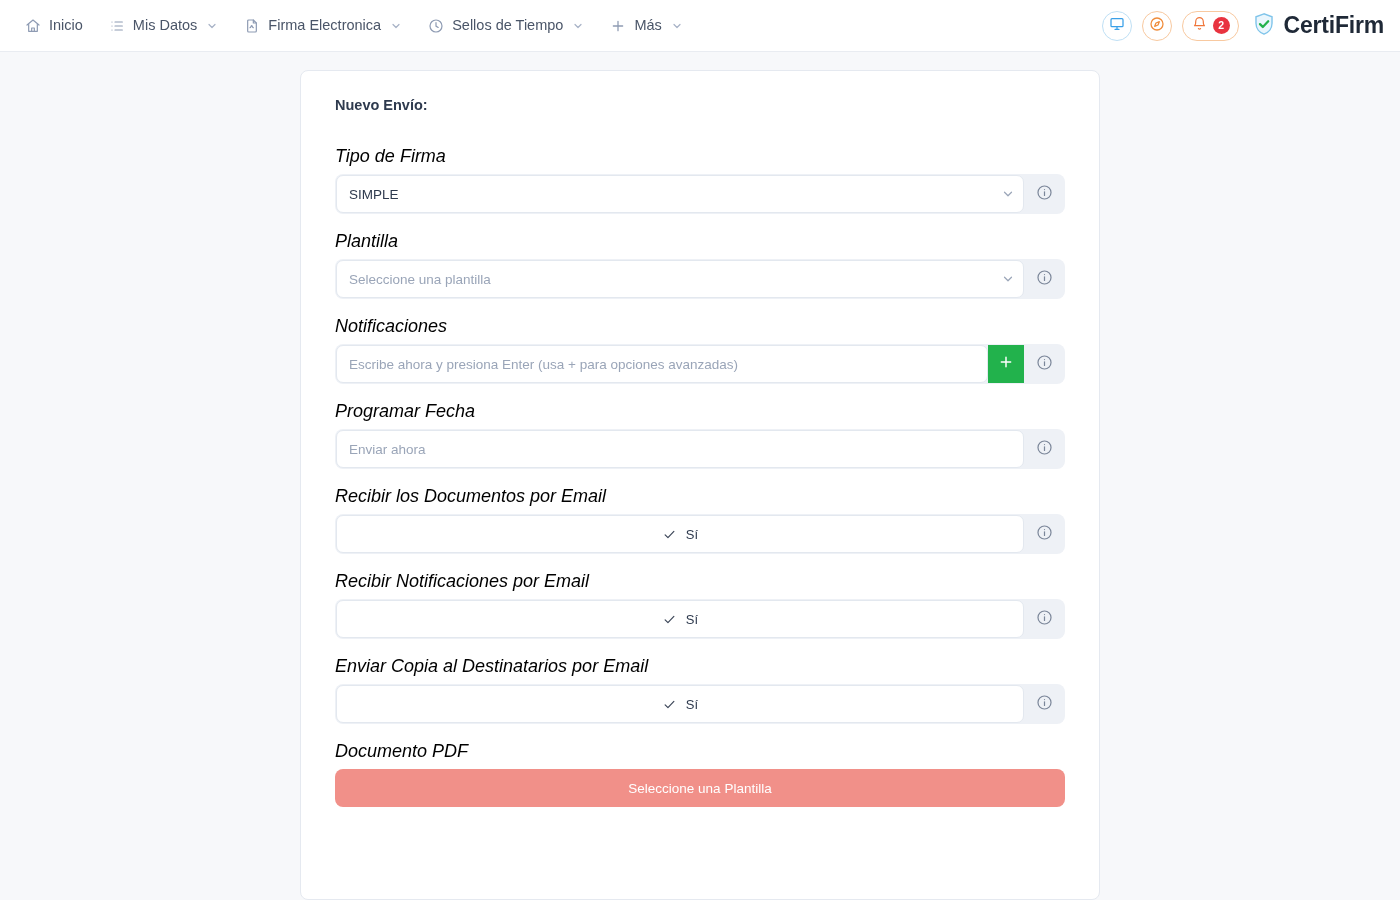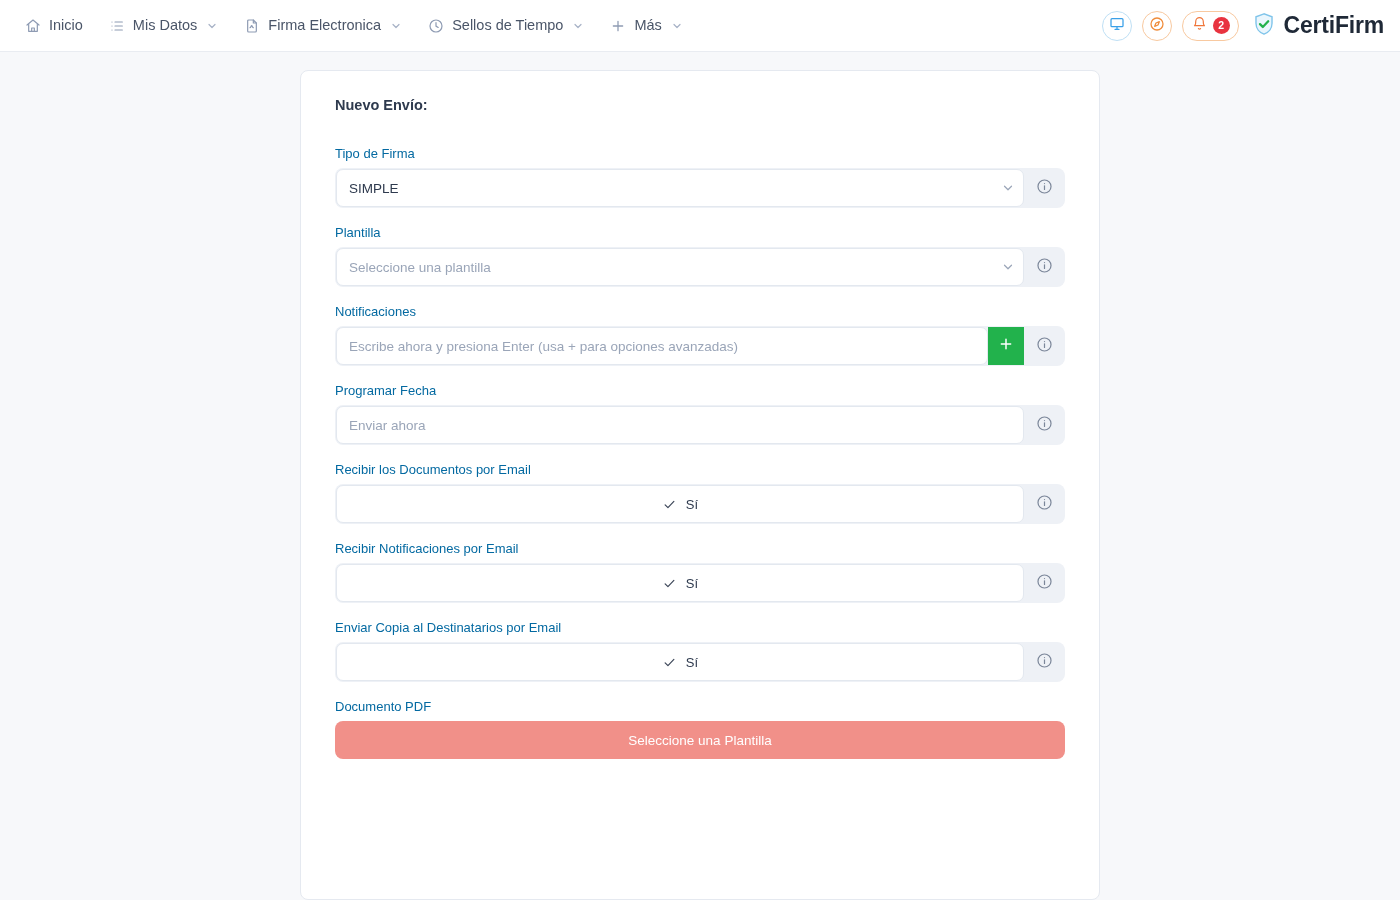"Tipo de Firma" .field-label { color: #0369a1 -> #000000; font-size: 13px -> 18px; font-style: none -> italic }
